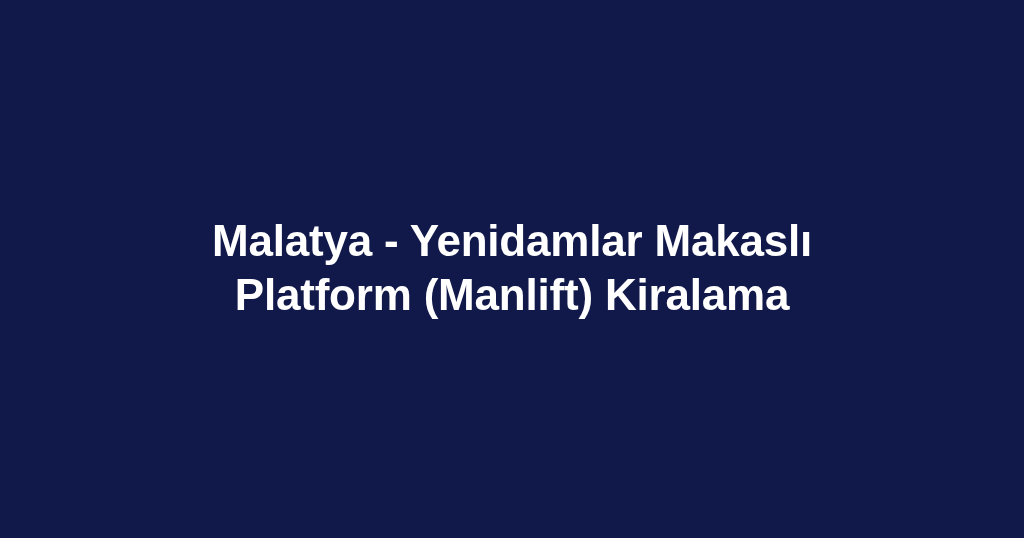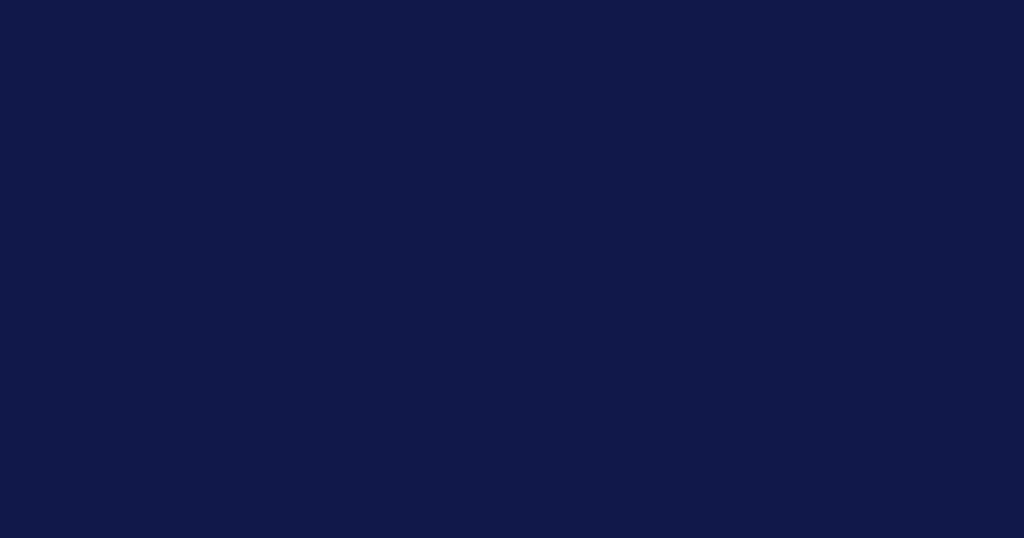"Malatya - Yenidamlar Makaslı Platform" div.title-block { html: none -> <div> <h1>Malatya - Yenidamlar Makaslı Platform (Manlift) Kiralama</h1> </div> }
